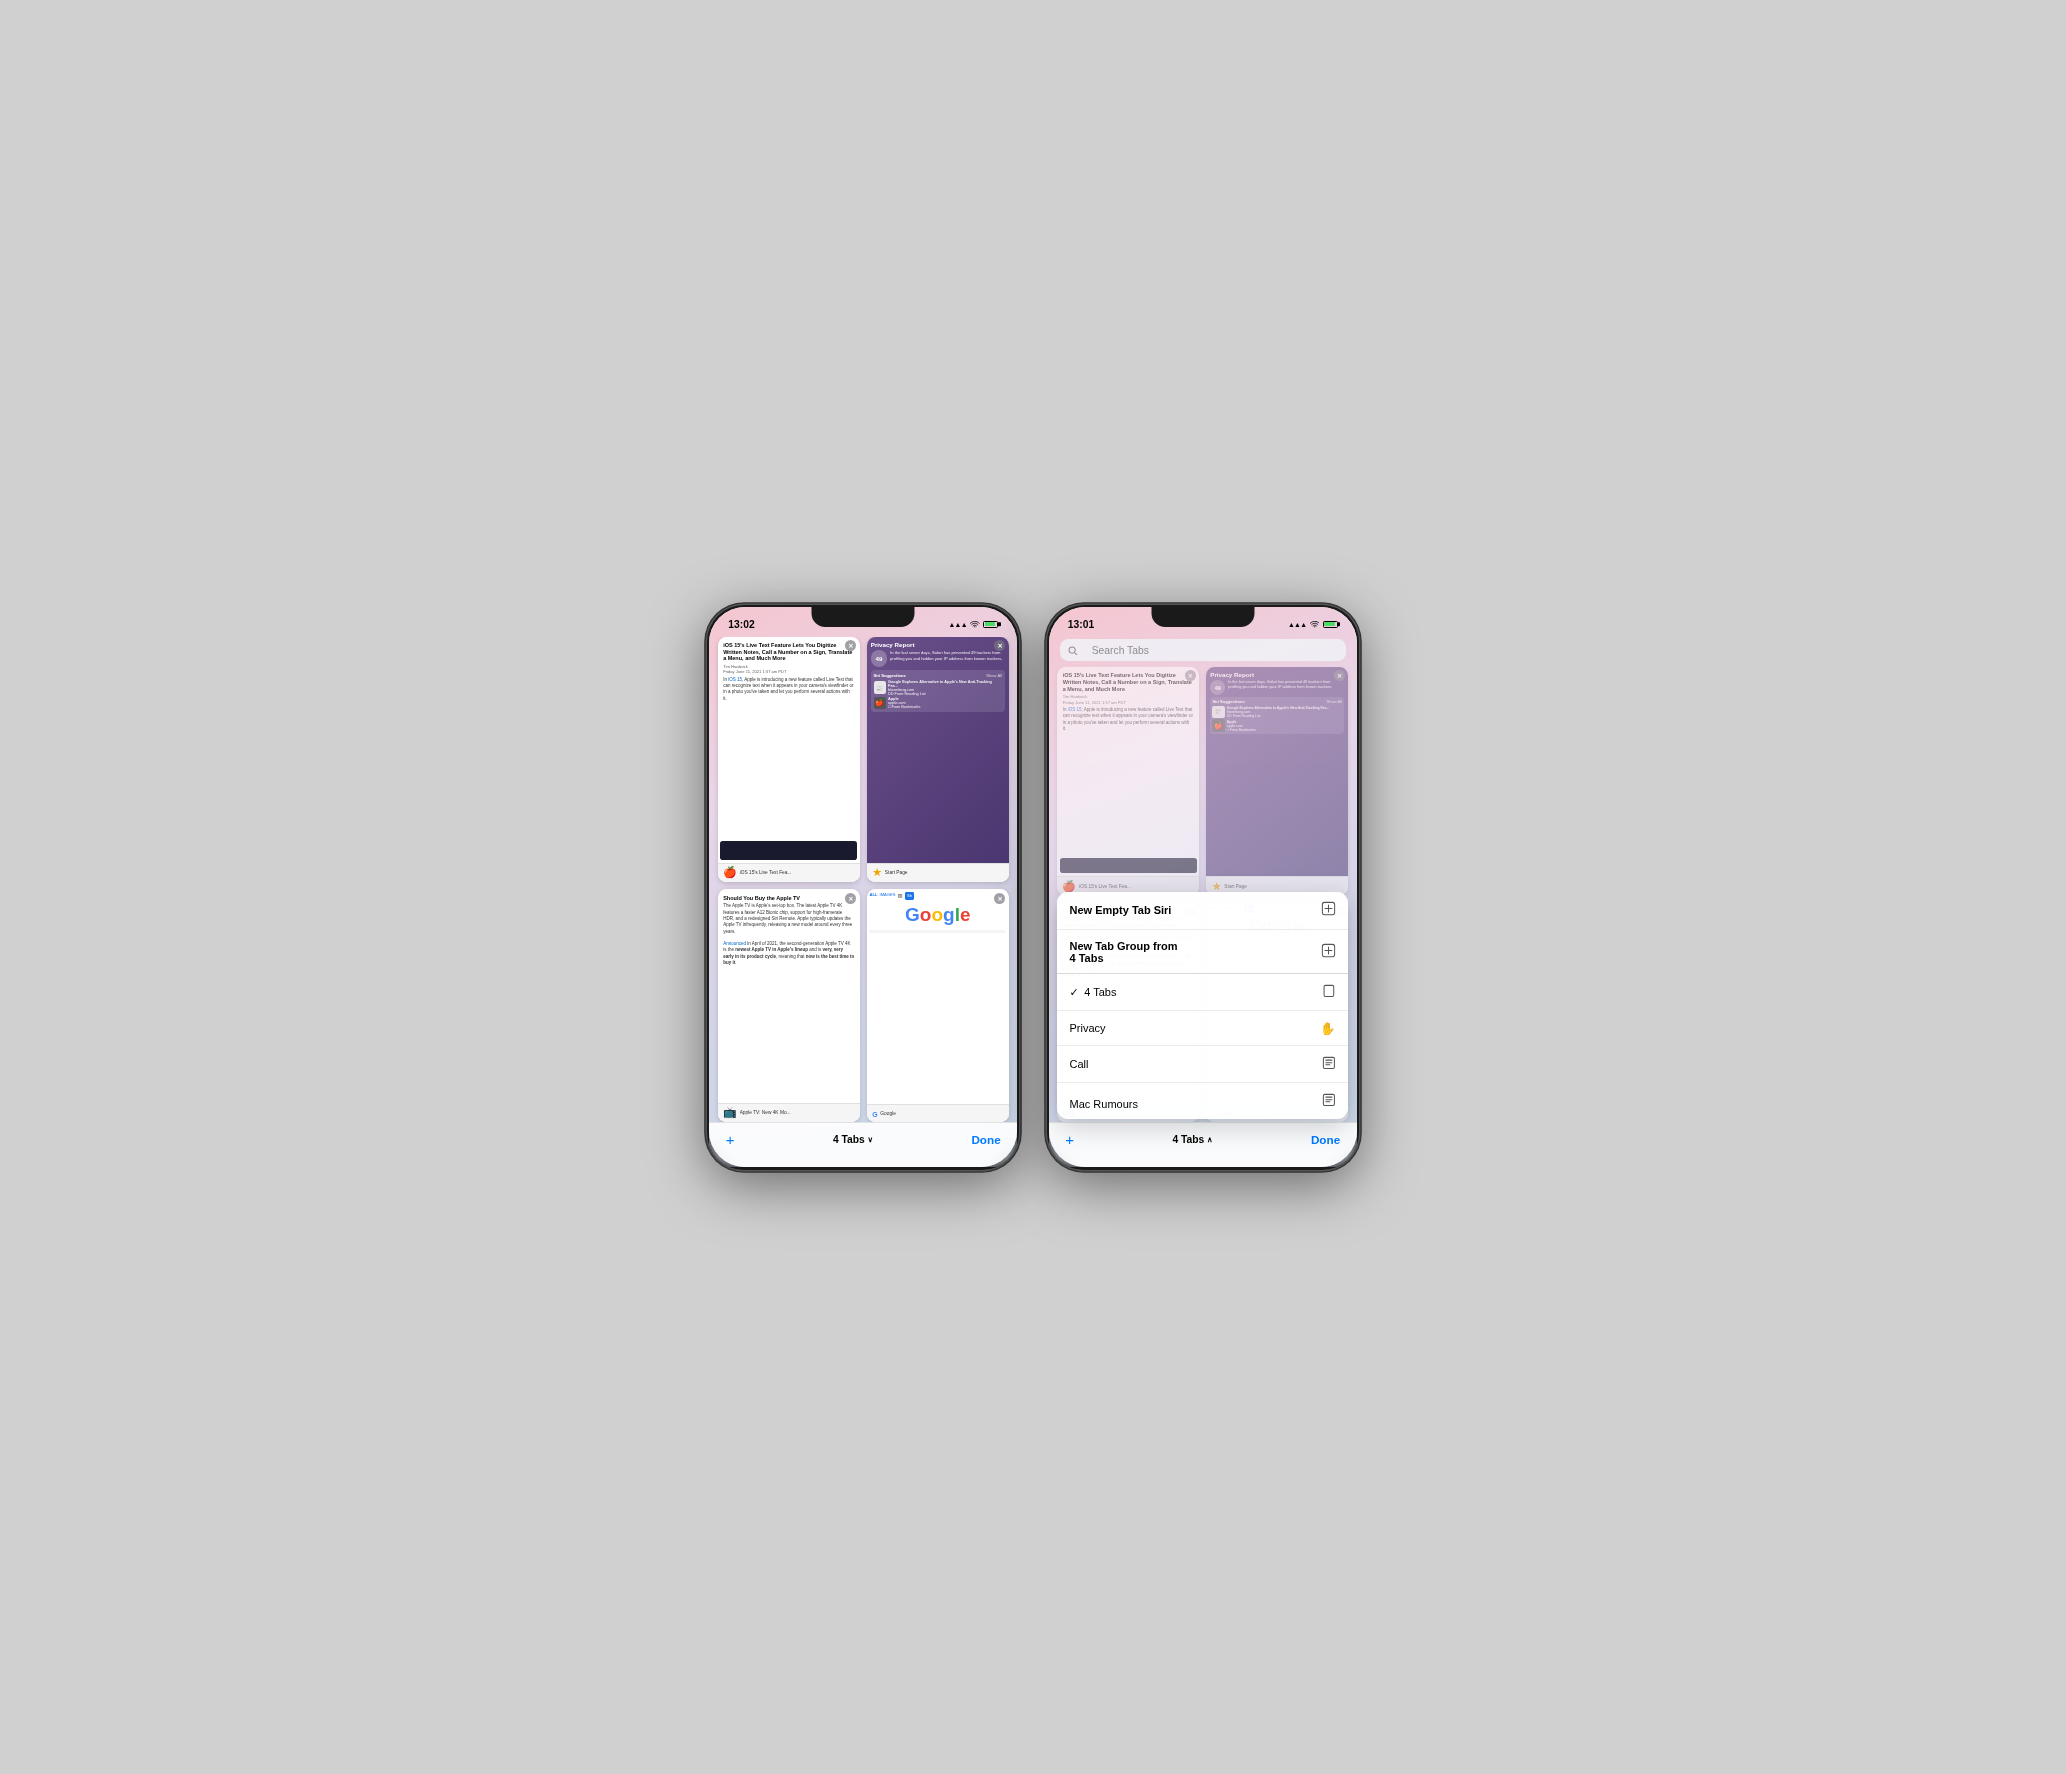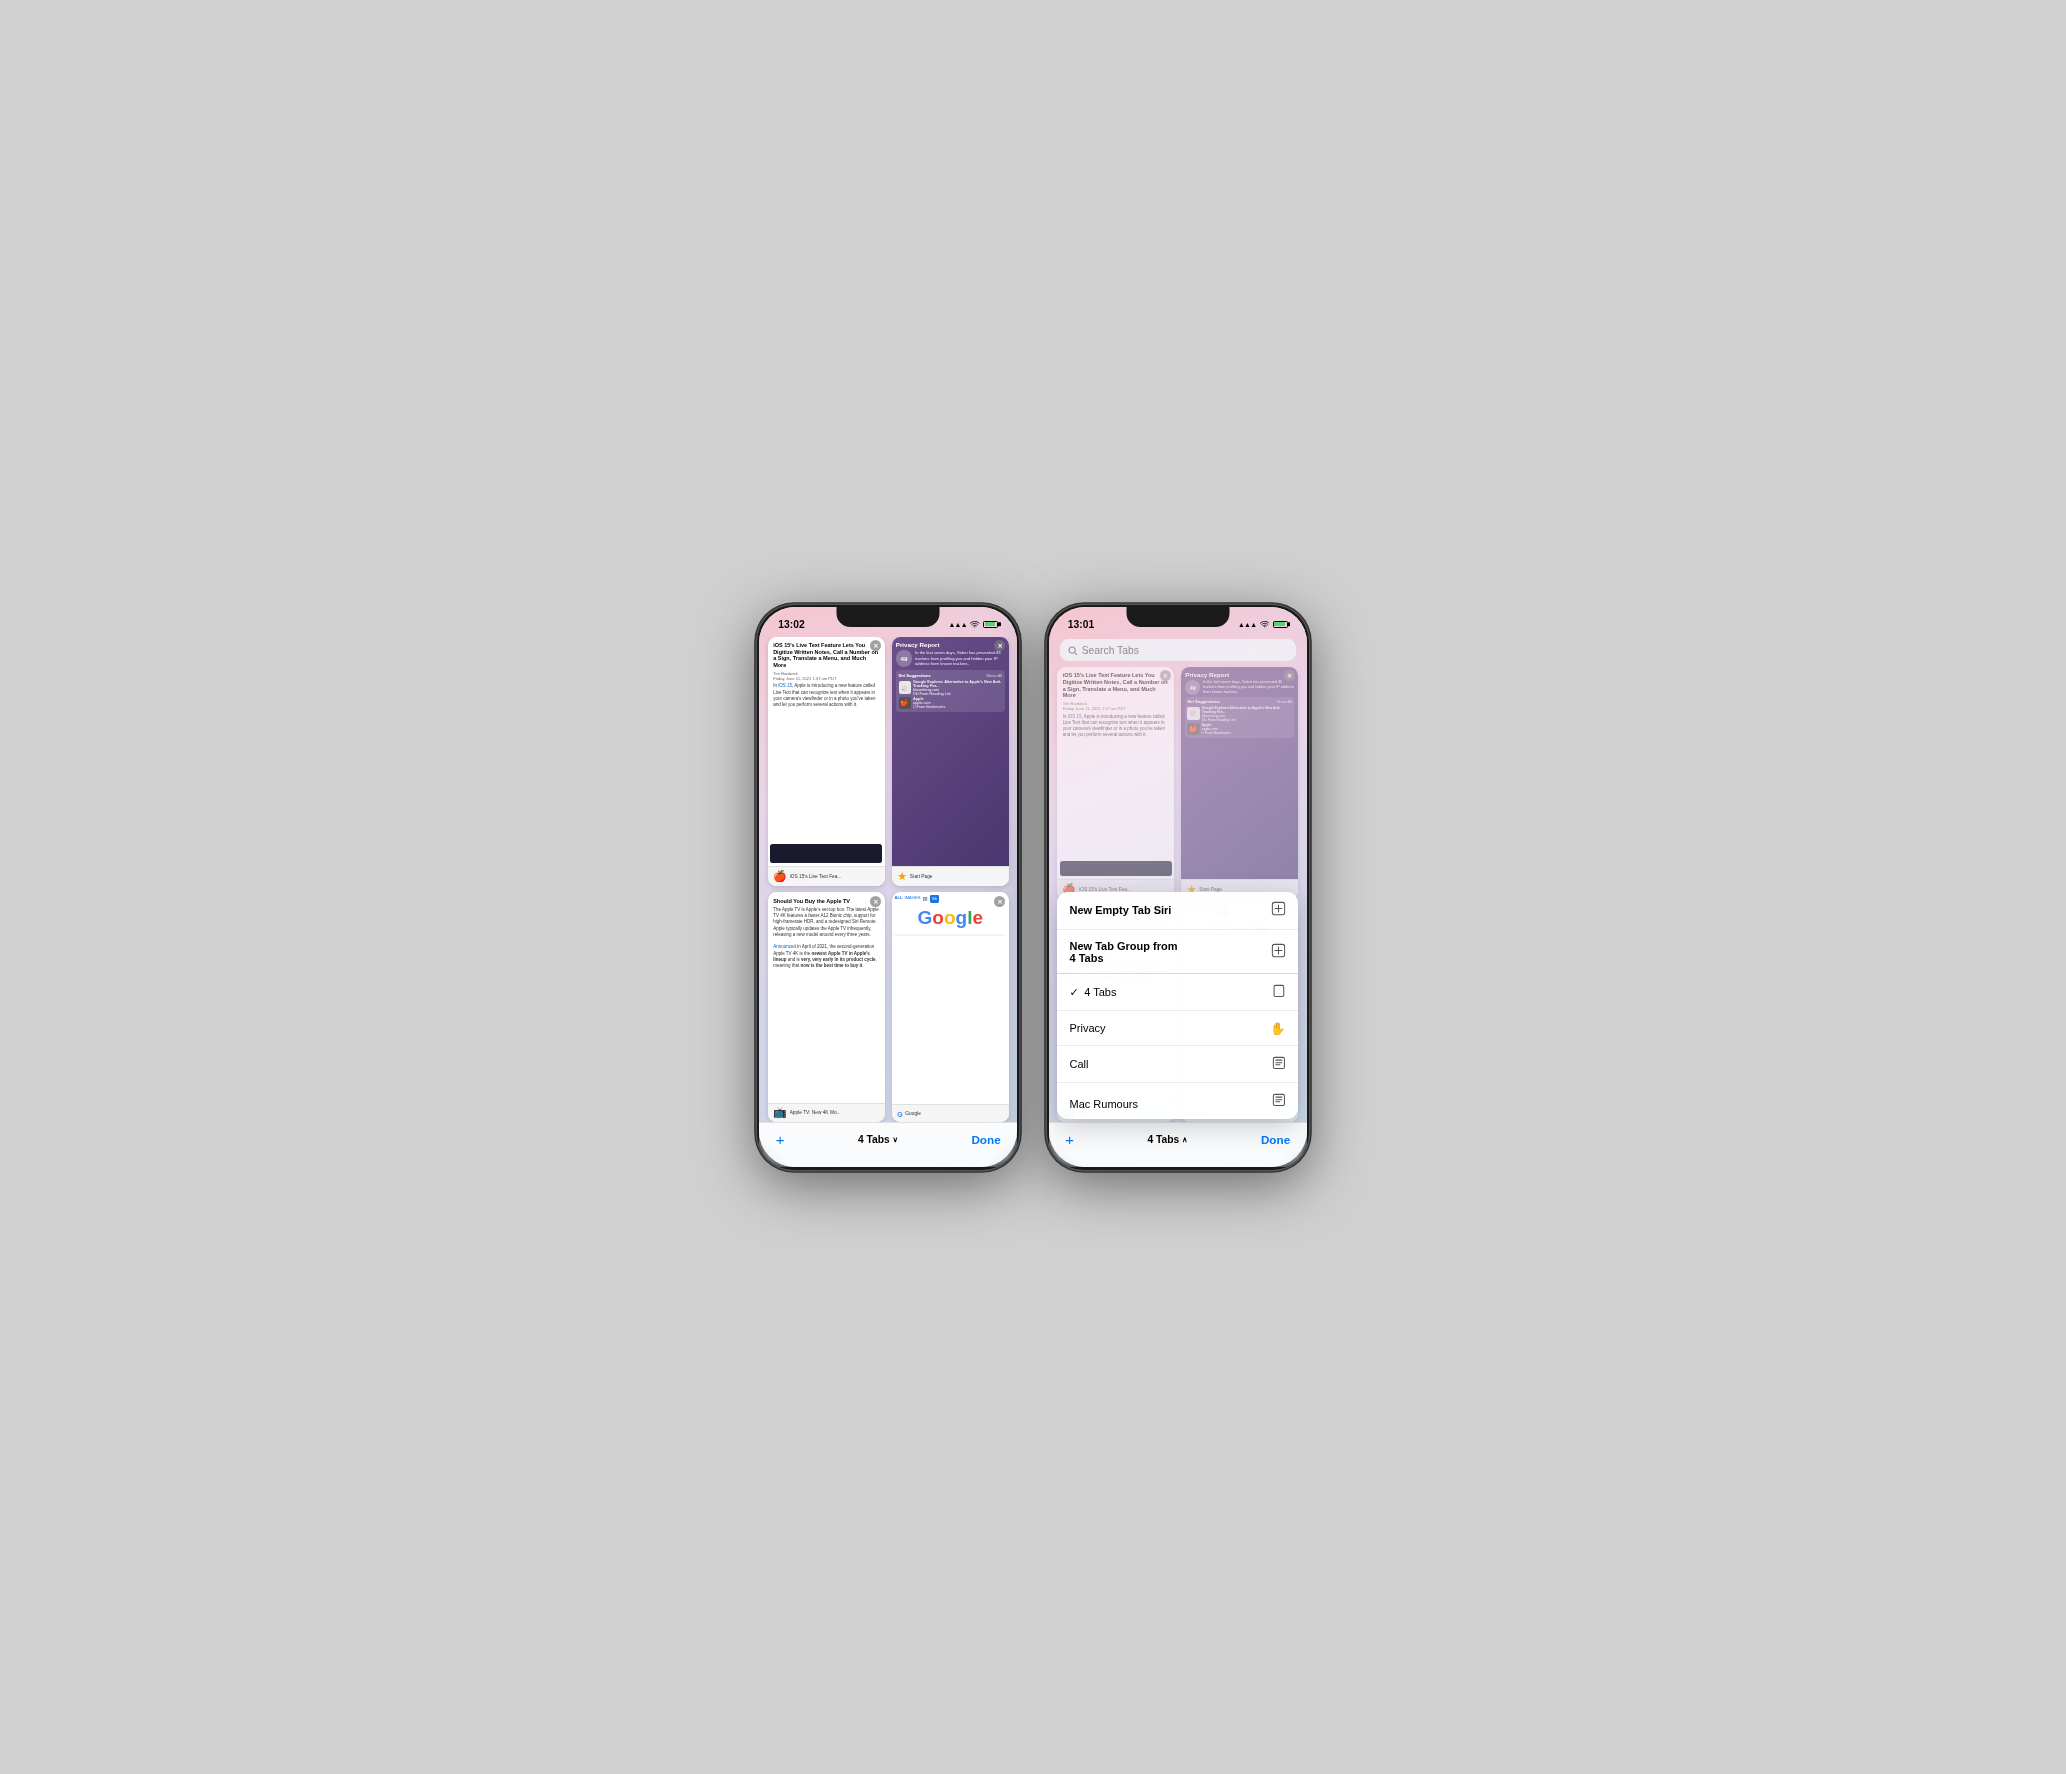"13:02" .phone { width: 262px -> 312px }
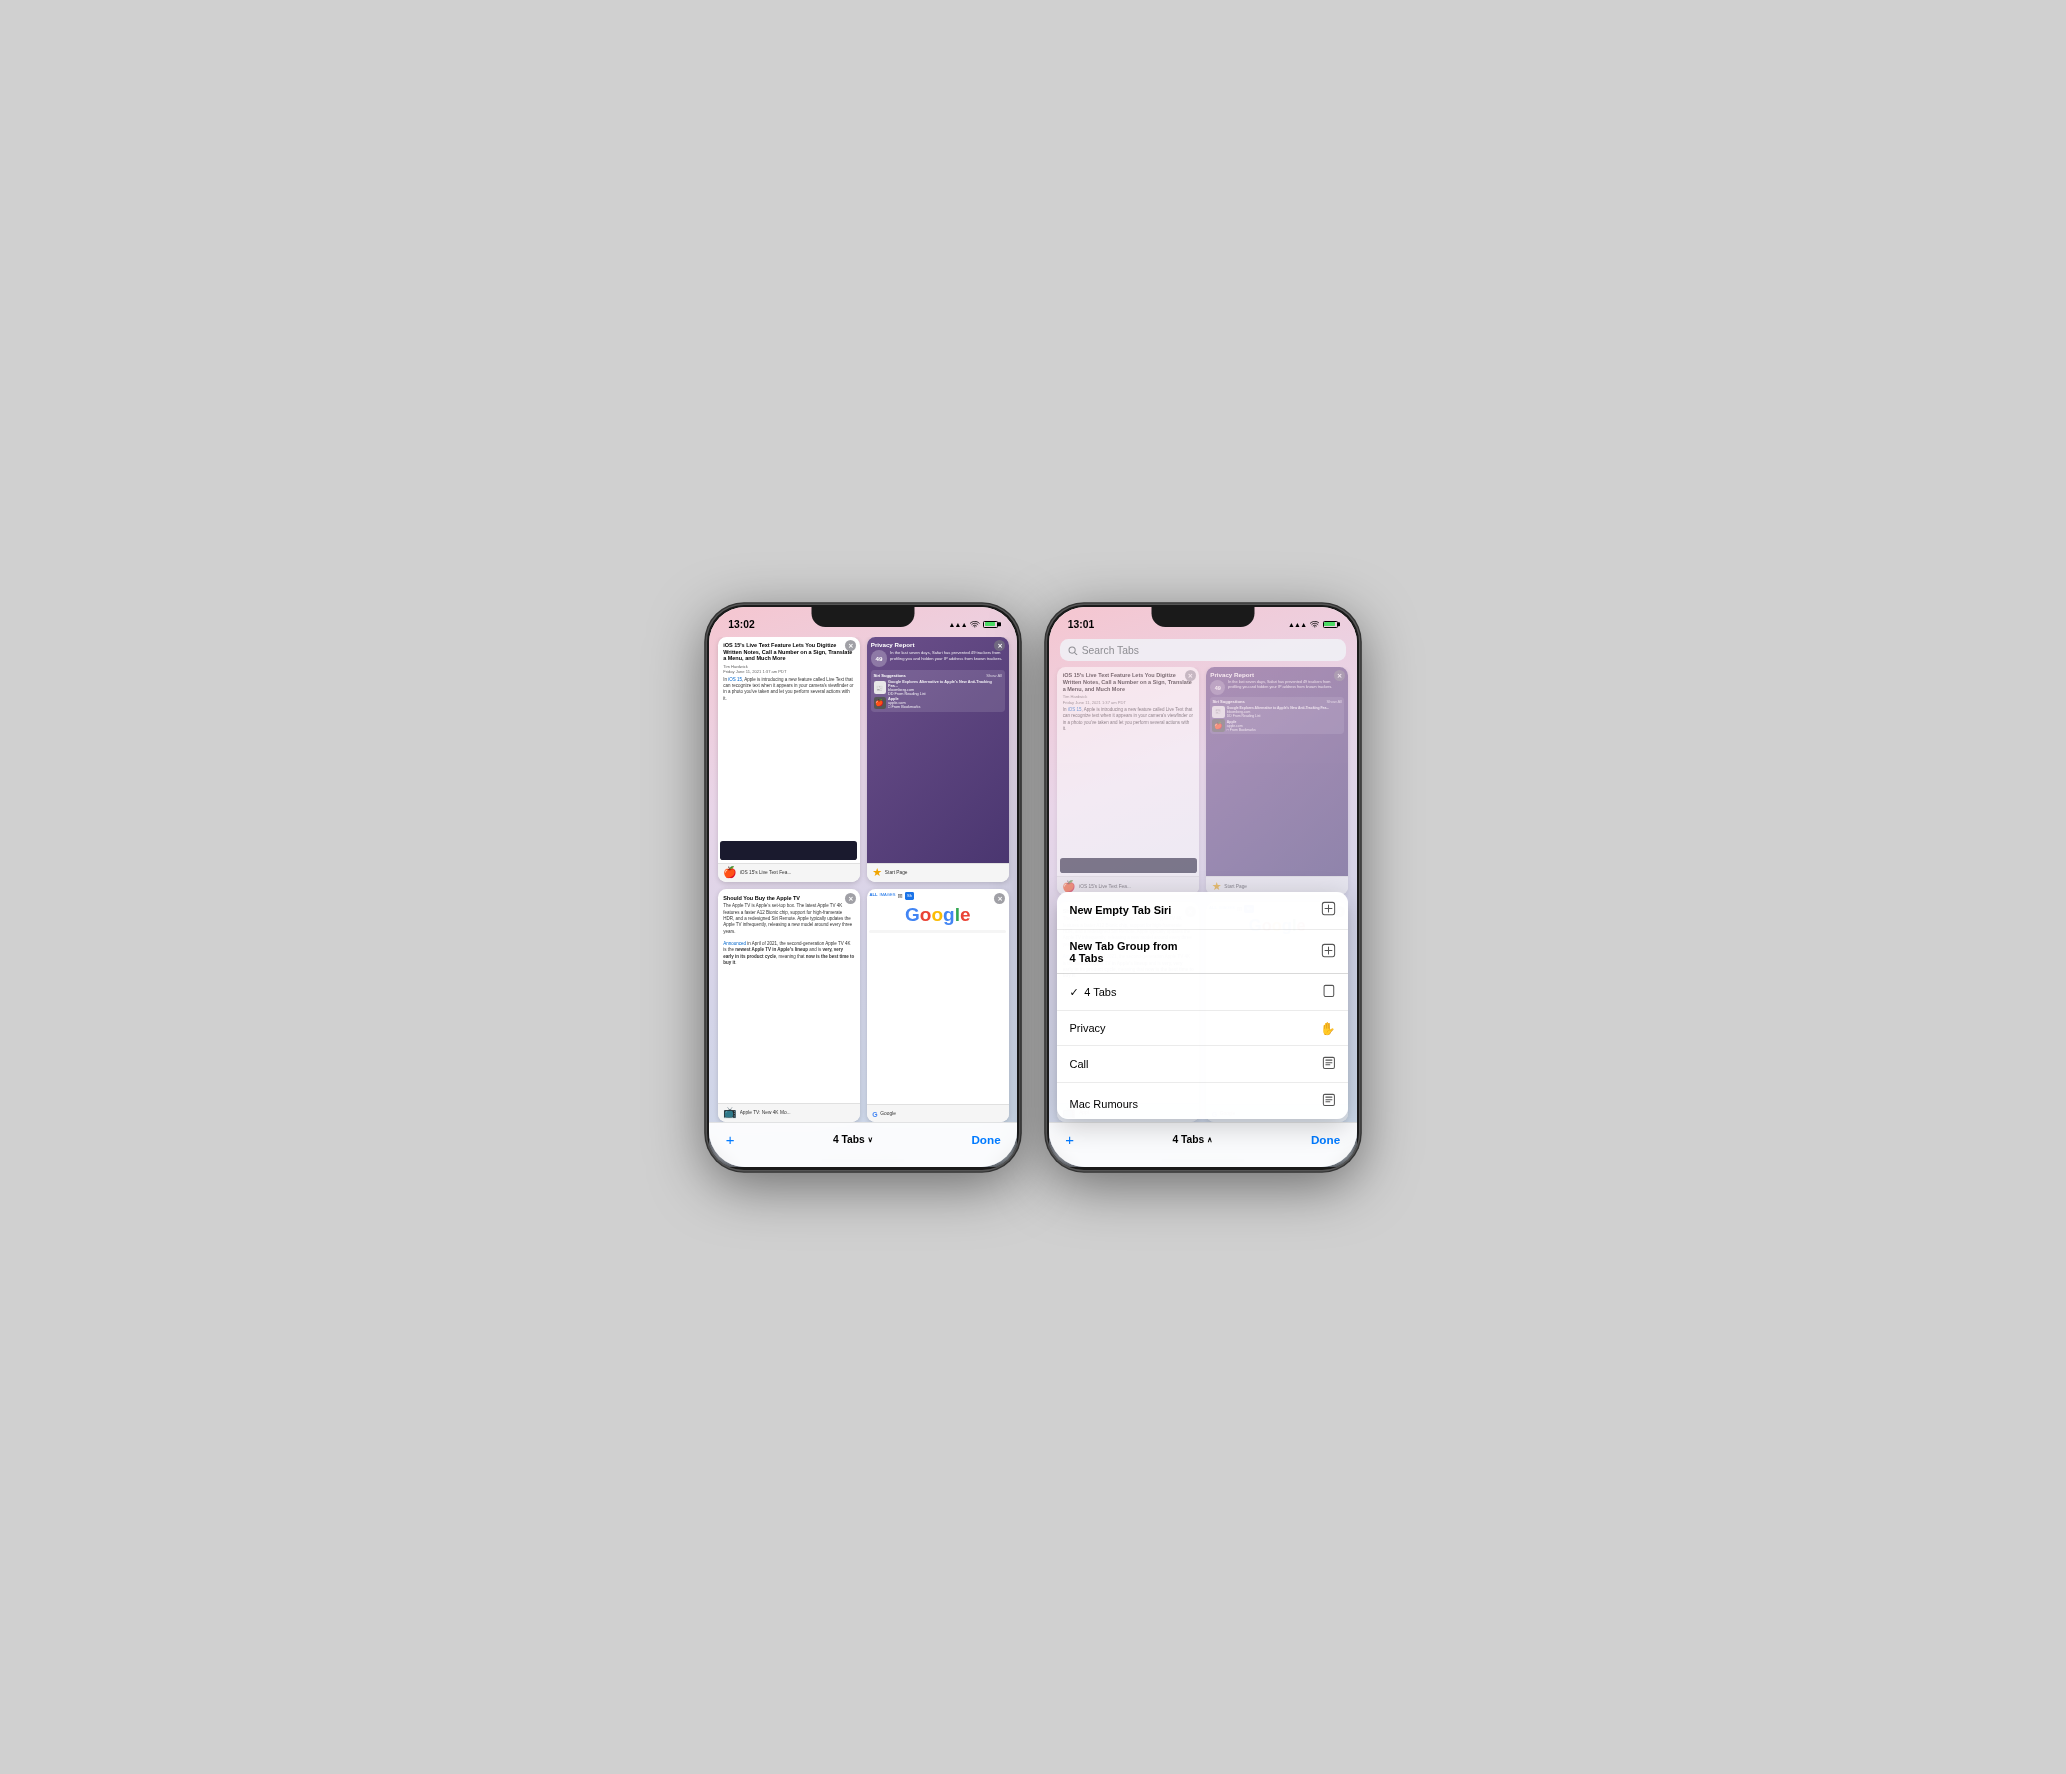"Search Tabs" .search-bar { gap: 4px -> 14px }
